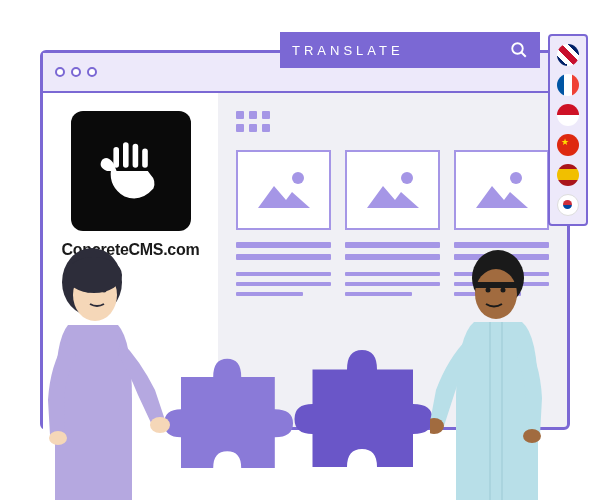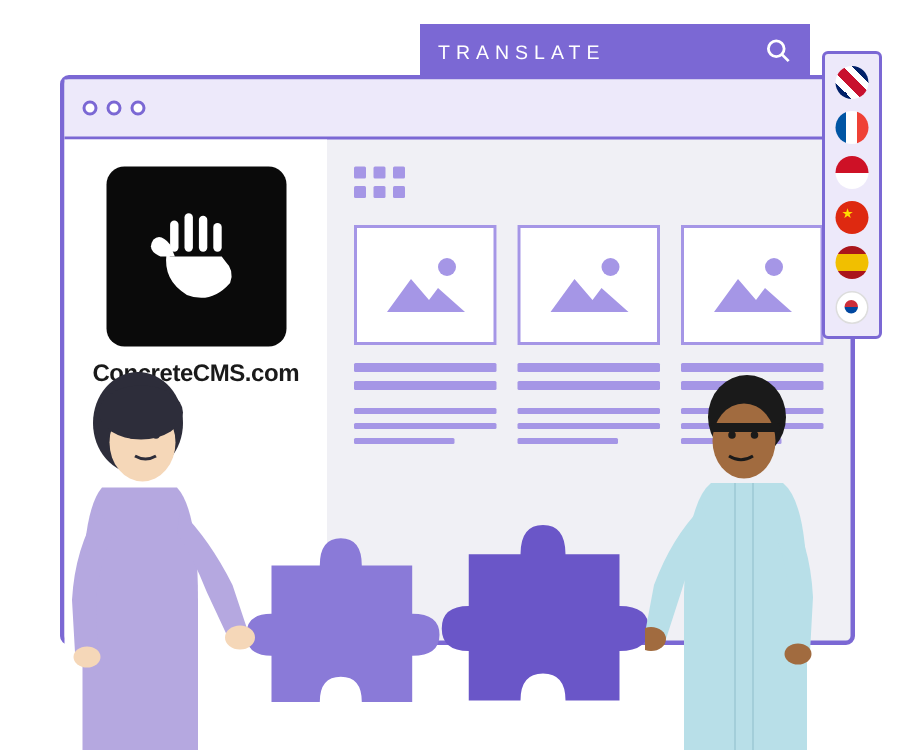"TRANSLATE" .translate-bar { top: 16px -> 32px }
